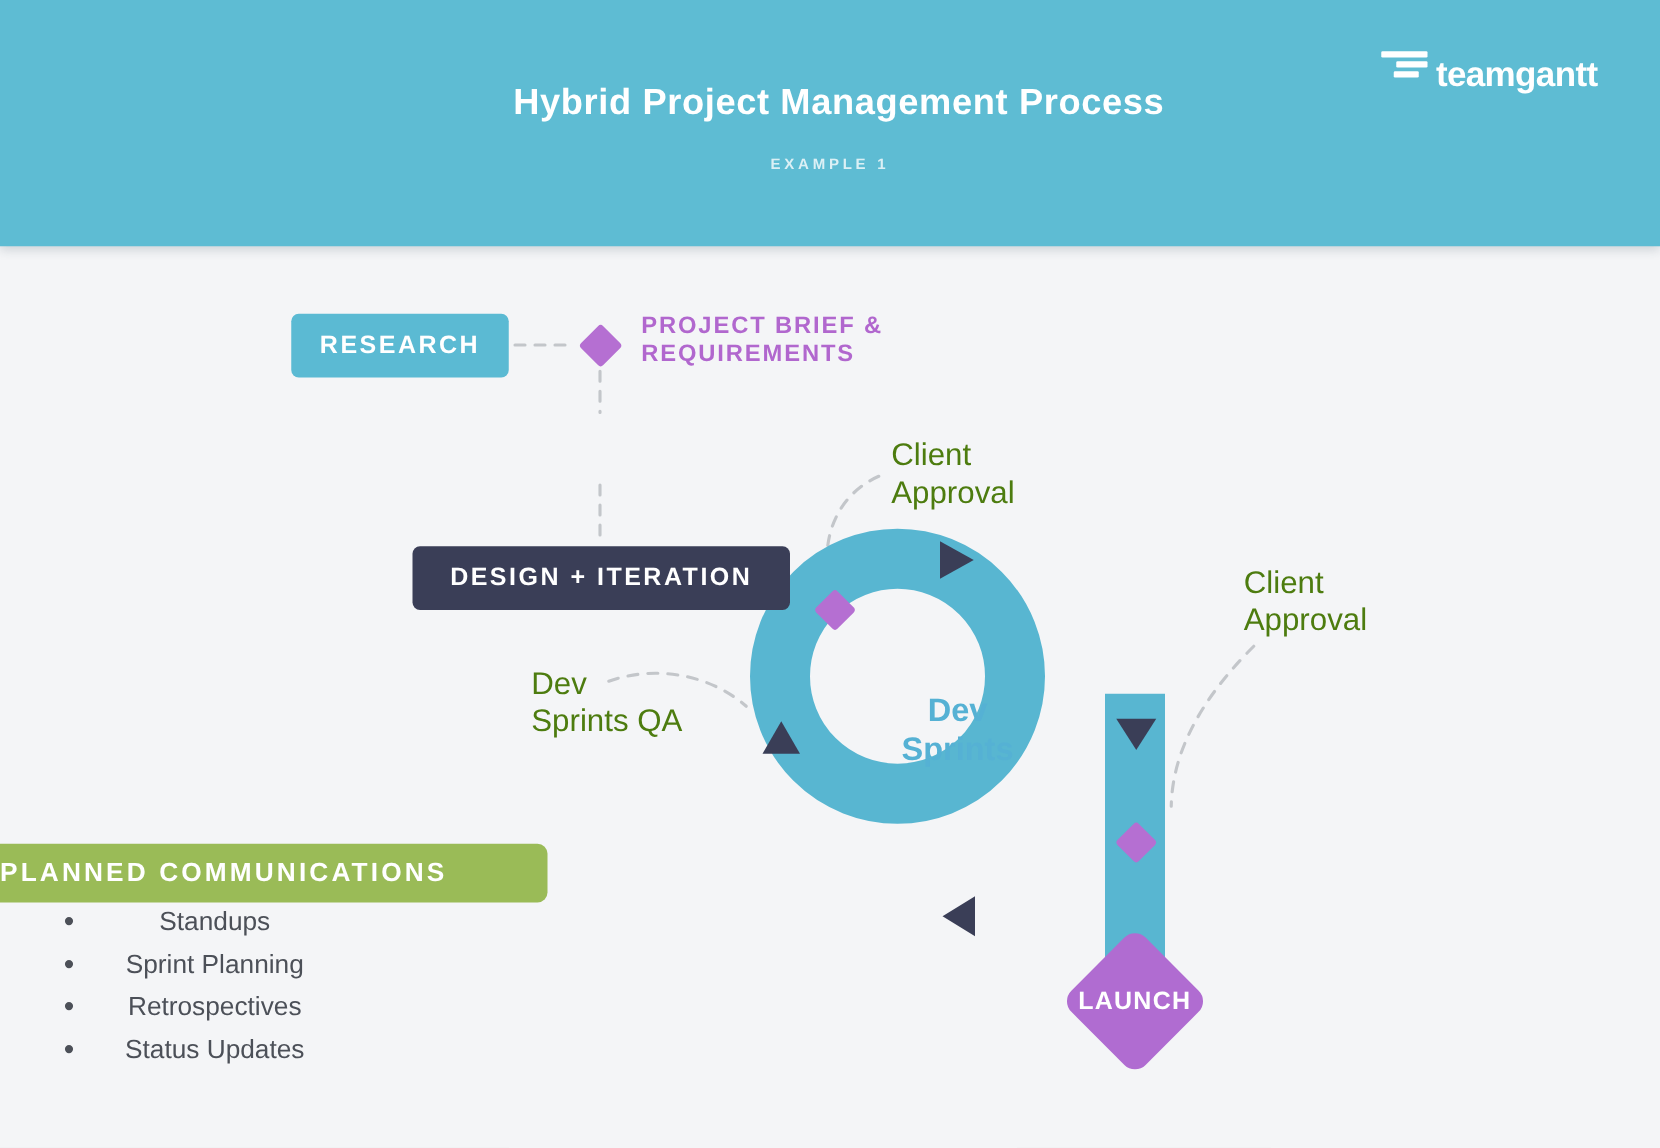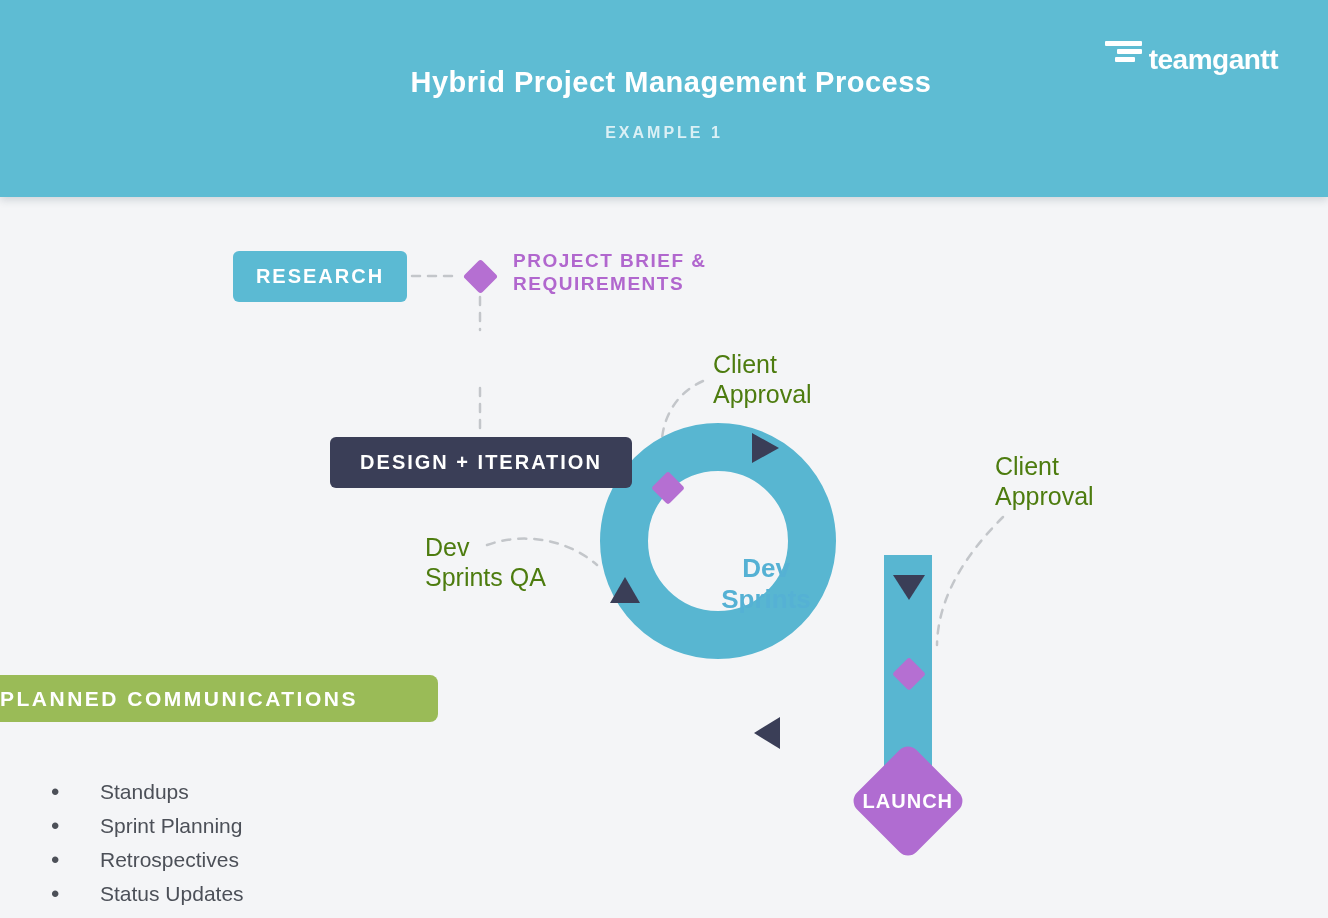"EXAMPLE 1" .subtitle { font-size: 16px -> 12px }
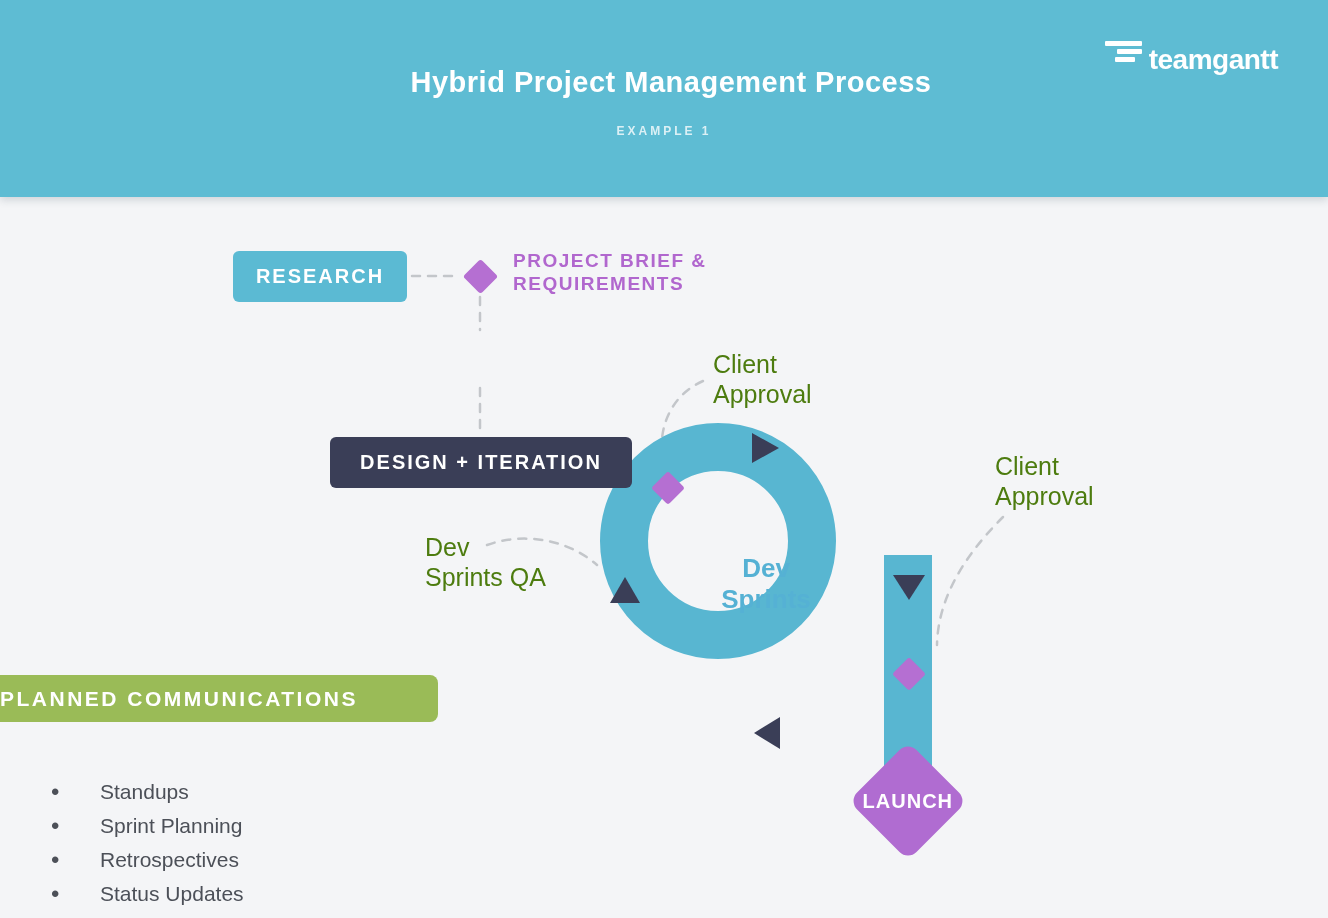"Standups" .comms-list { text-align: none -> center; top: 778px -> 724px }
